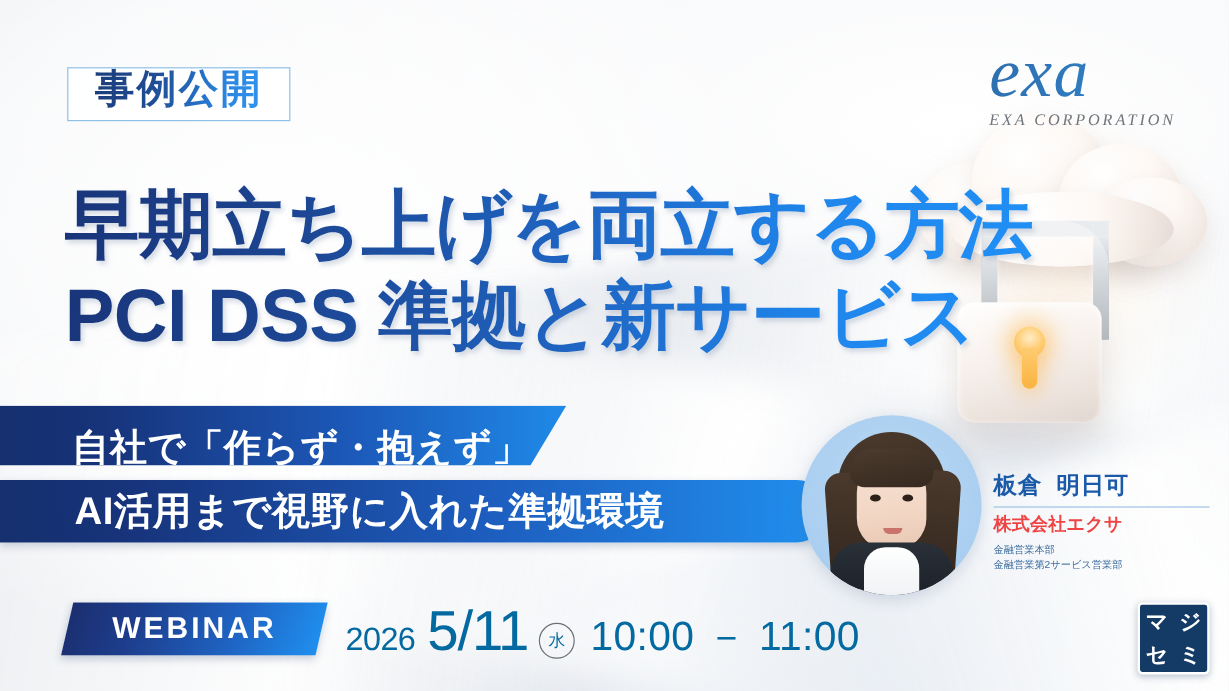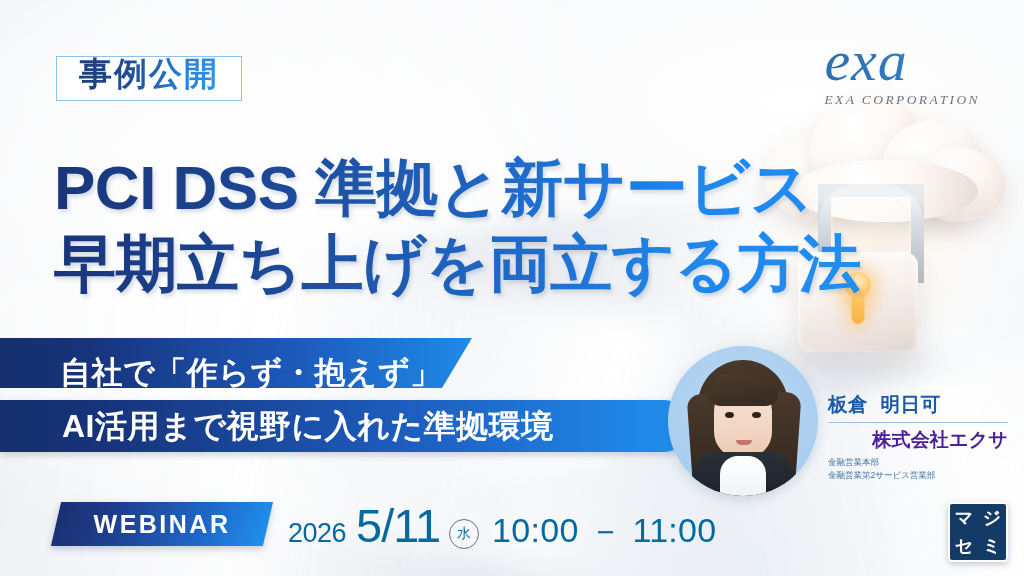"PCI DSS 準拠と新サービス" div.title-line { order: before "早期立ち上げを両立する方法" -> after "早期立ち上げを両立する方法" }
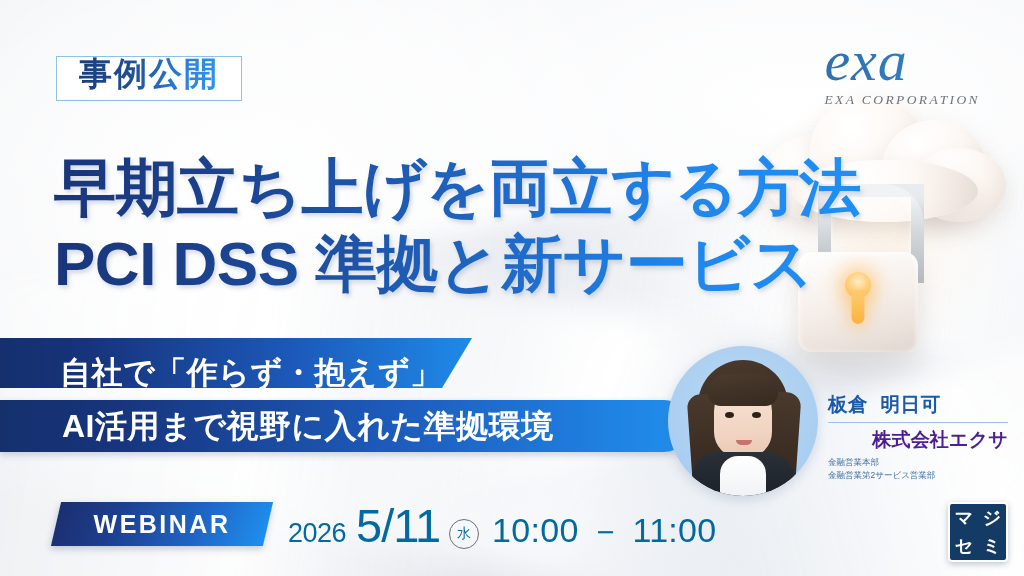"株式会社エクサ" .speaker-company { color: #4c1d95 -> #ef4444; font-size: 19px -> 15px; text-align: right -> none }
